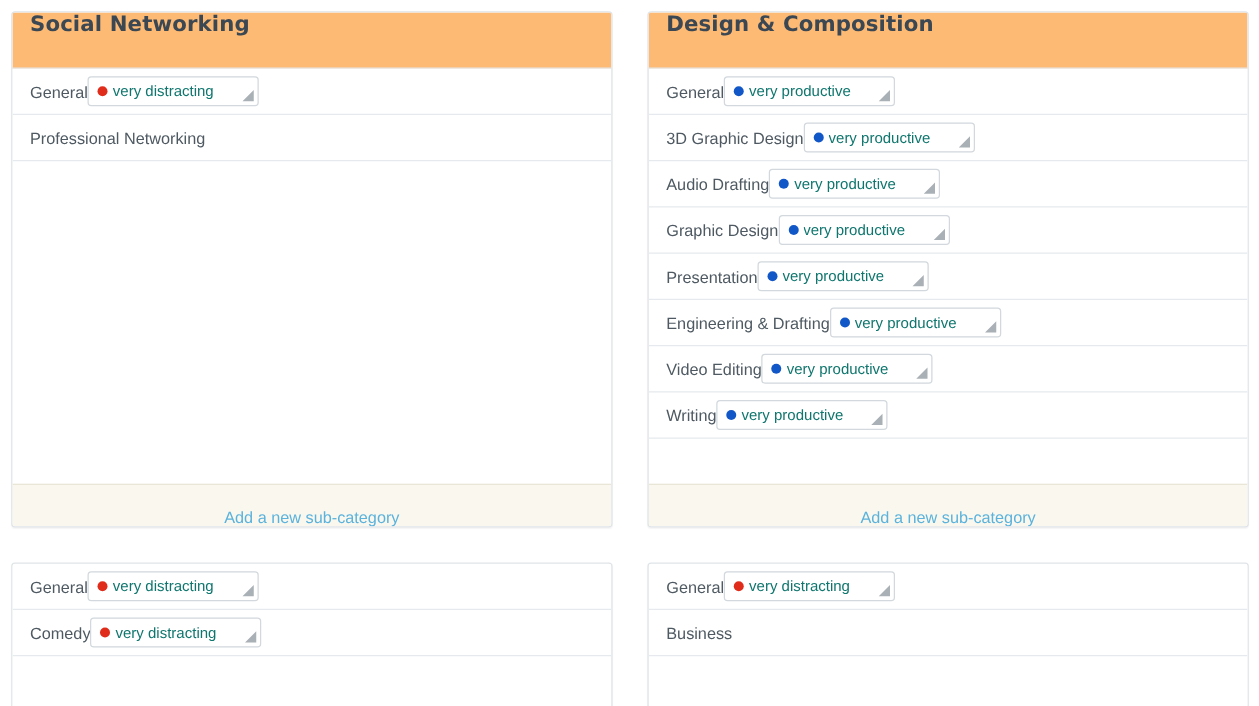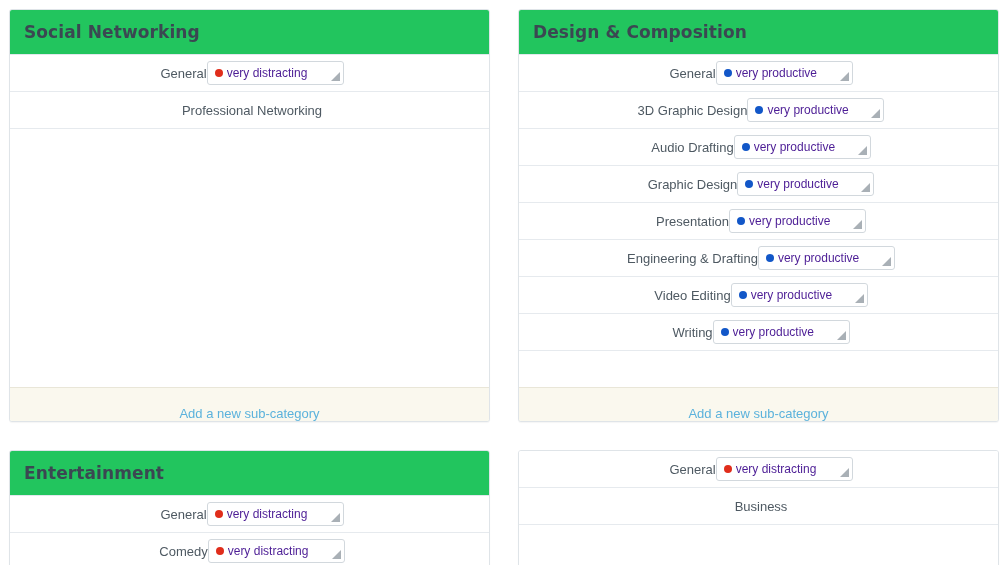"Social Networking" .panel-header { align-items: center -> flex-start; background: #22c55e -> #fdba74 }
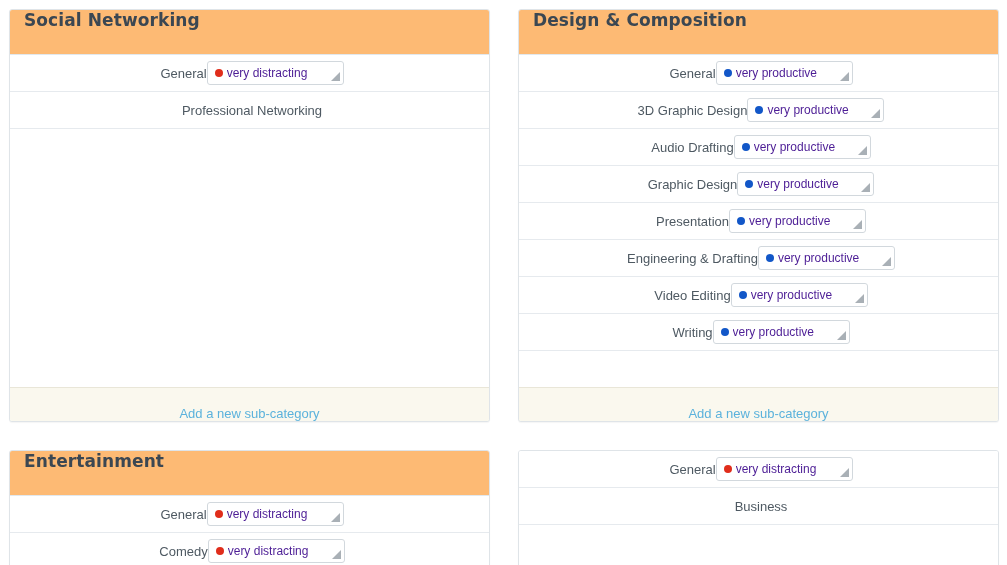"General" .row { justify-content: center -> flex-start }
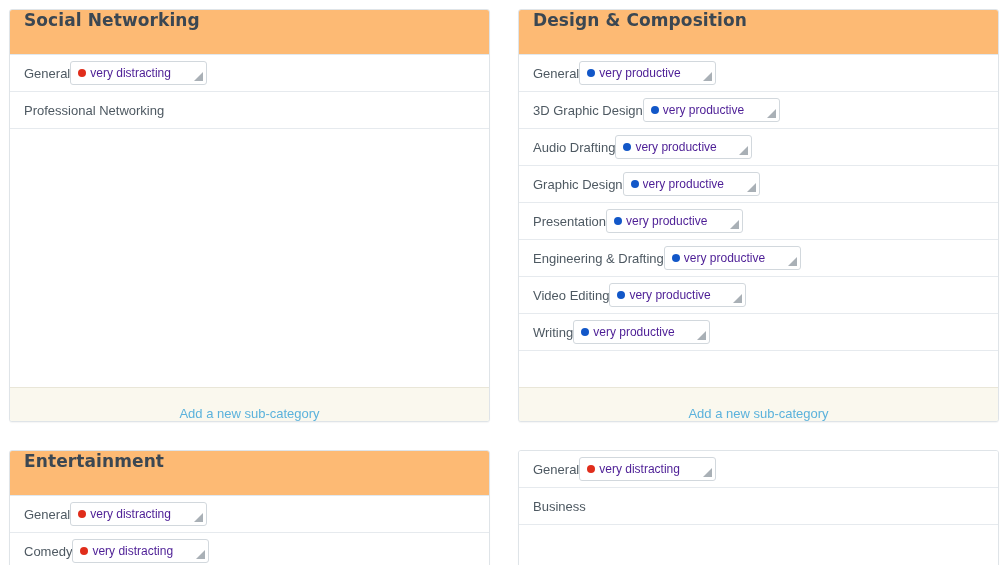"very distracting" .select .value { color: #4c1d95 -> #0f766e }
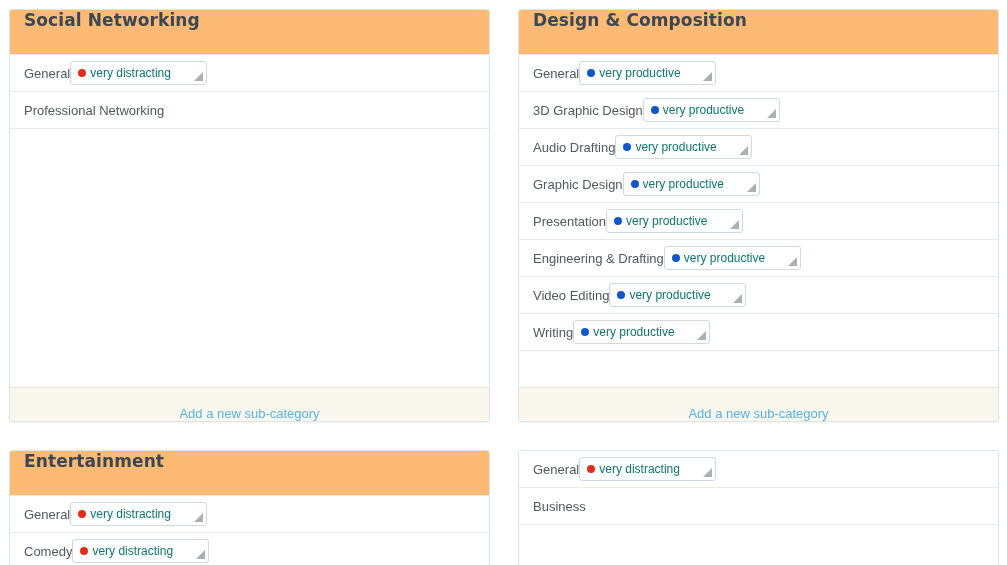"Entertainment" div.panel-header { html: <div> <span>Entertainment</span> </div> -> none }
